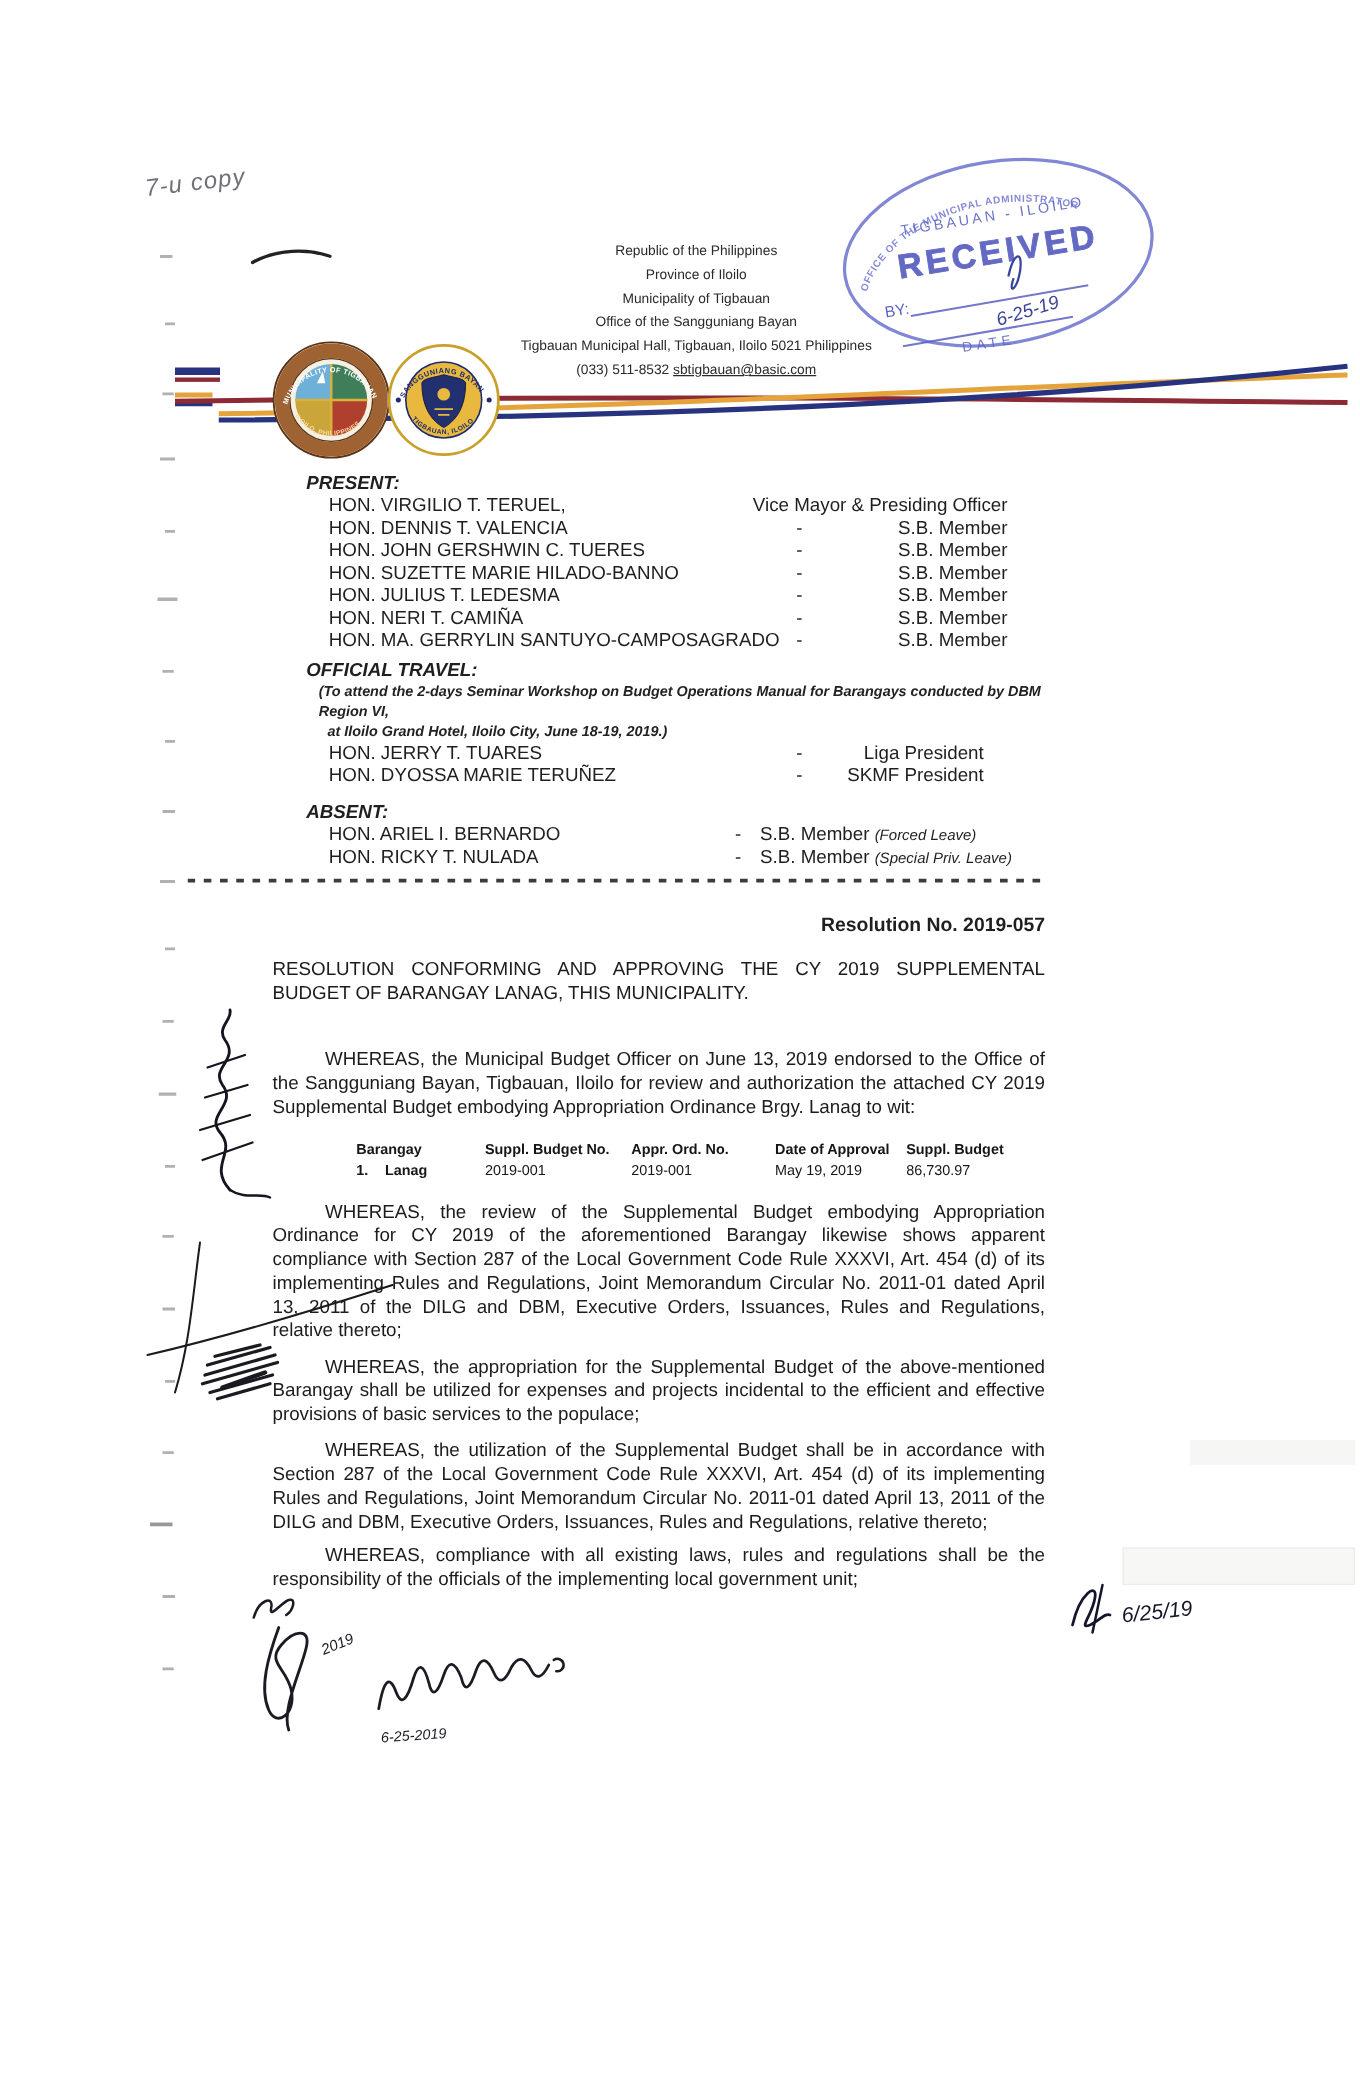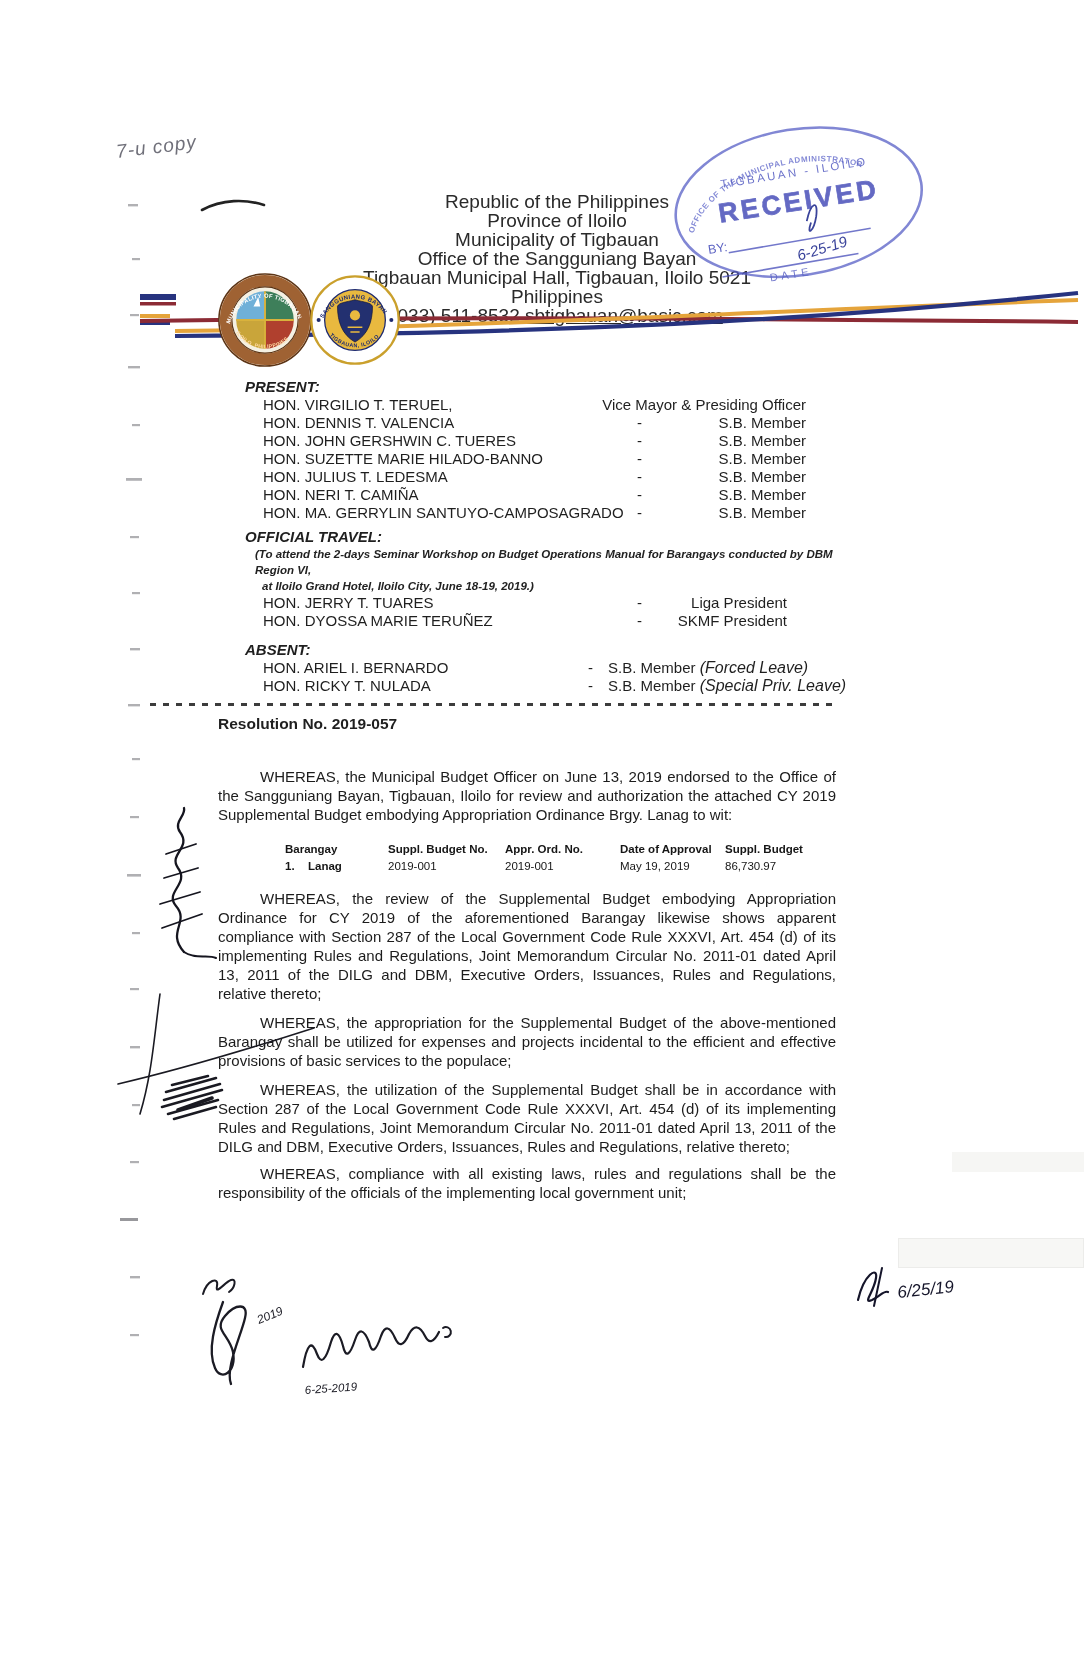"Republic of the Philippines" .header-block { font-size: 19px -> 11px }
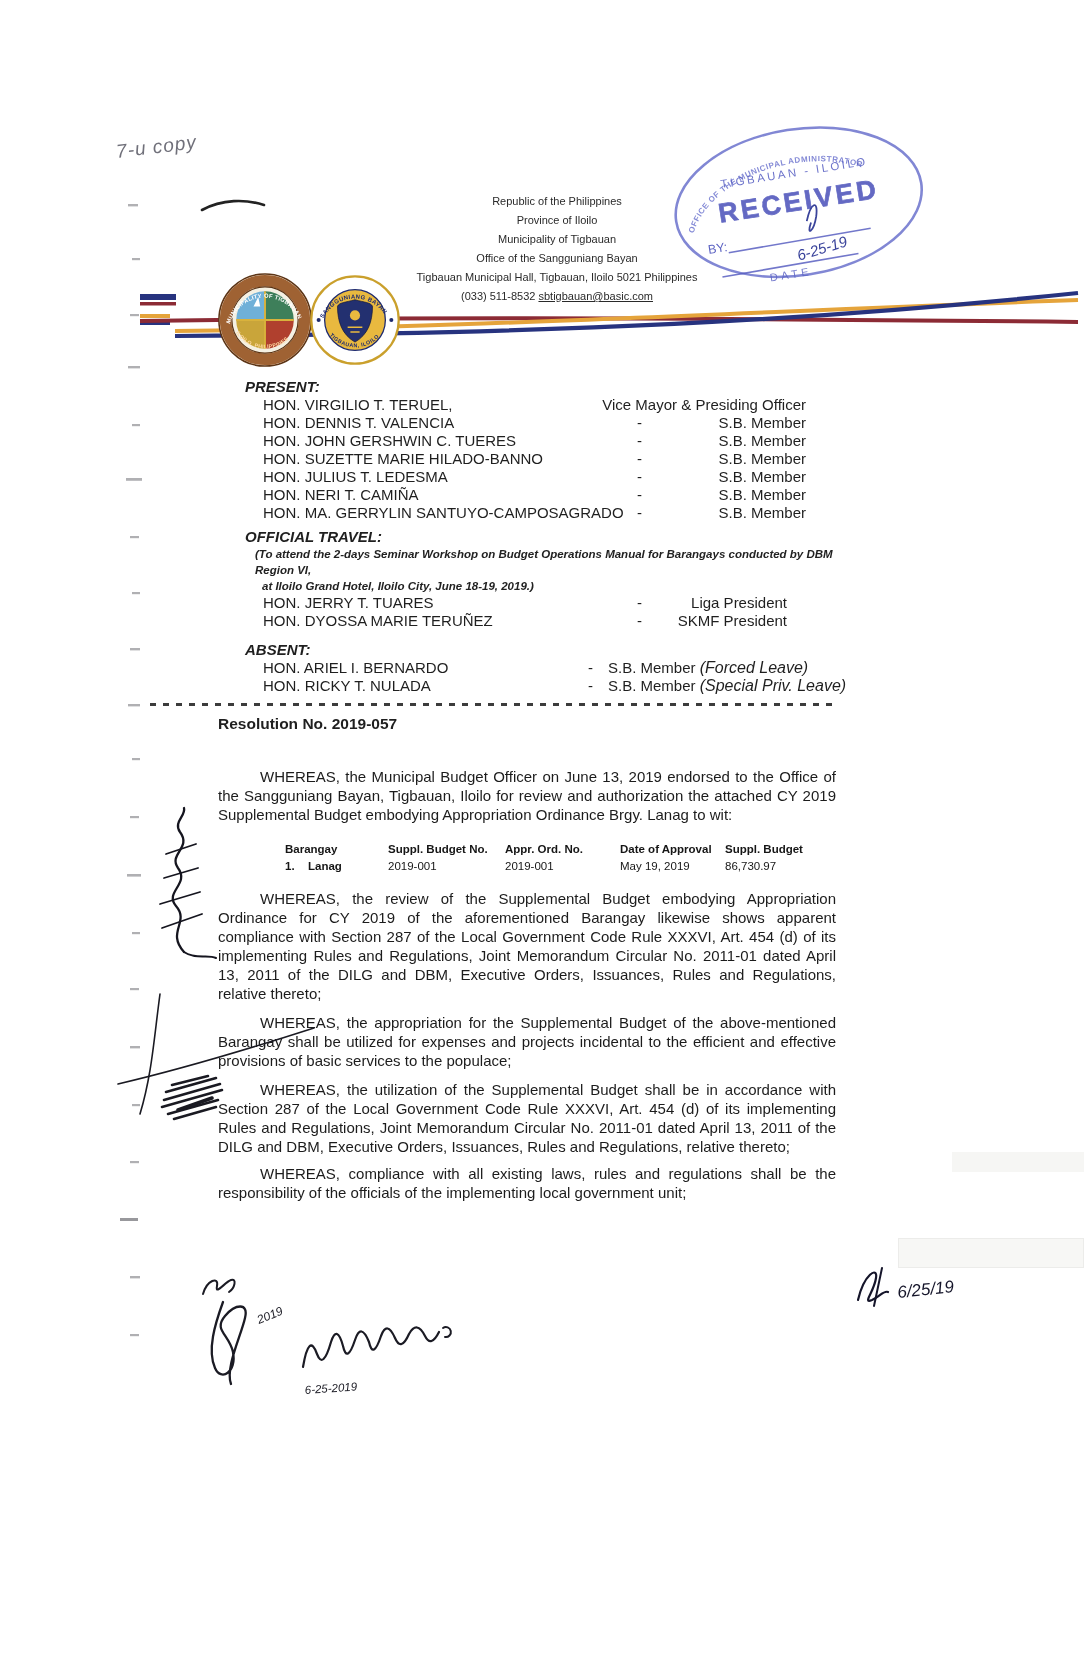"(Forced Leave)" .roster-row .role-note { font-size: 16px -> 12px }
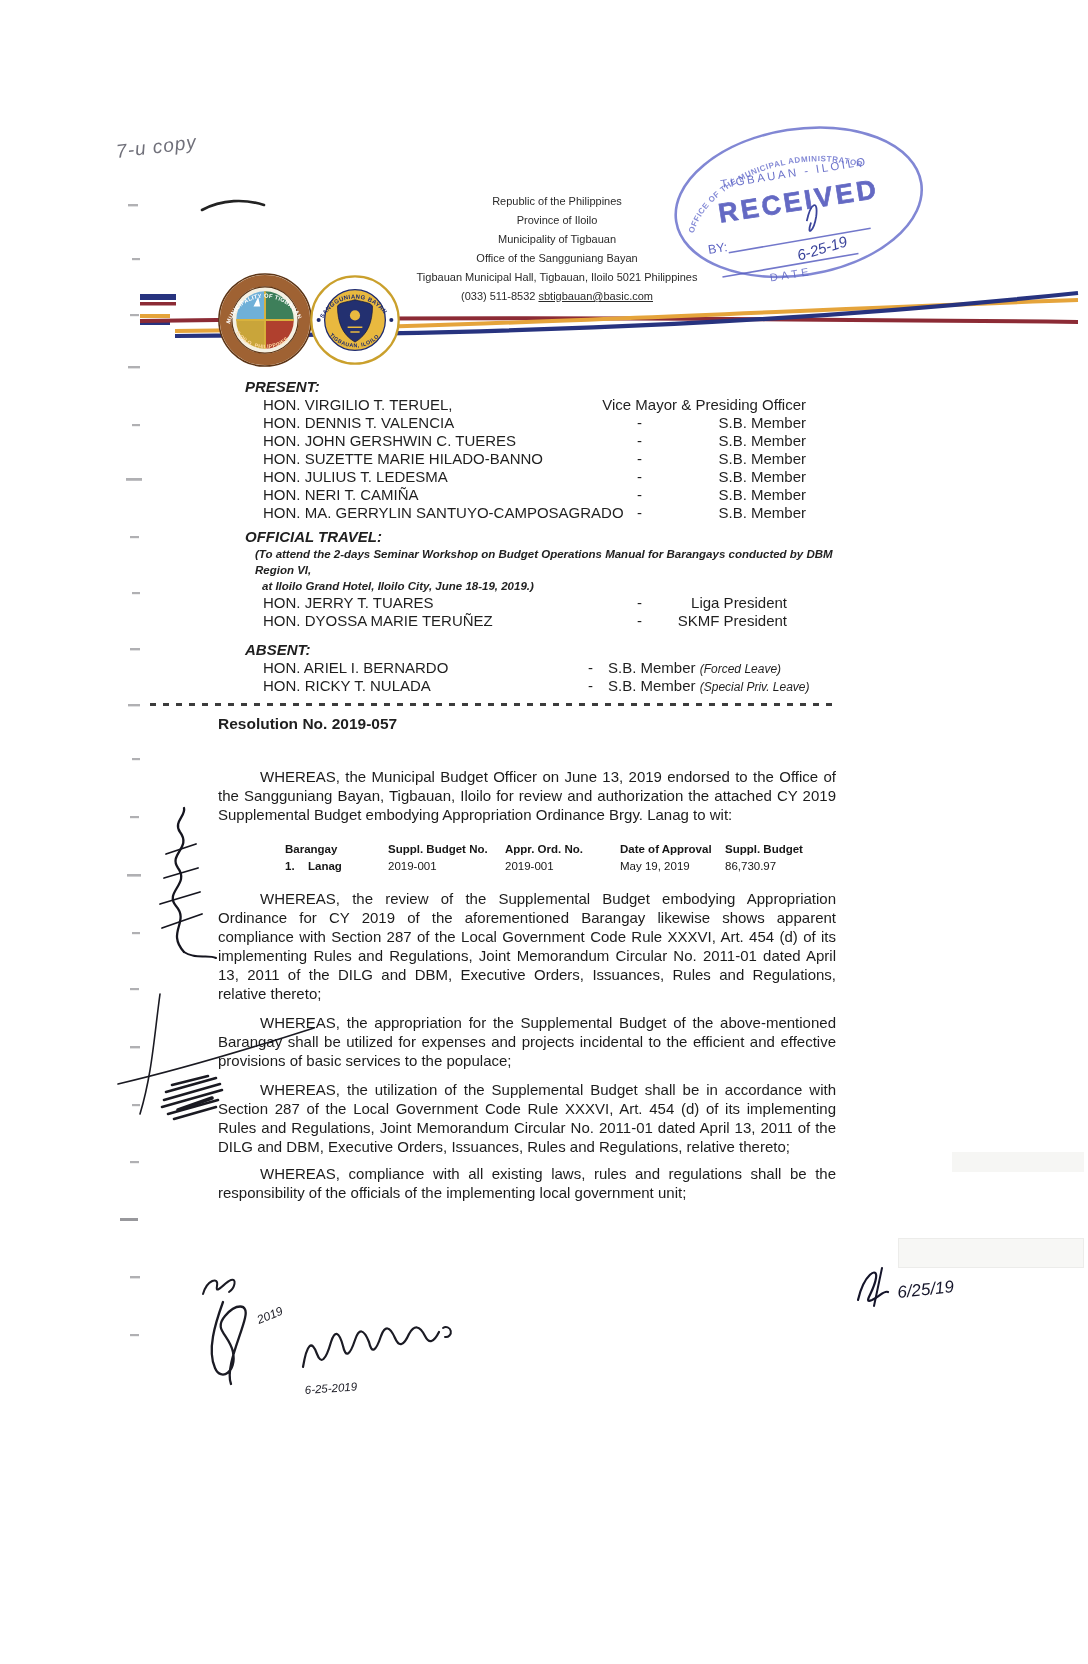"Resolution No. 2019-057" .res-no { margin-top: 9px -> 26px; text-align: left -> right }
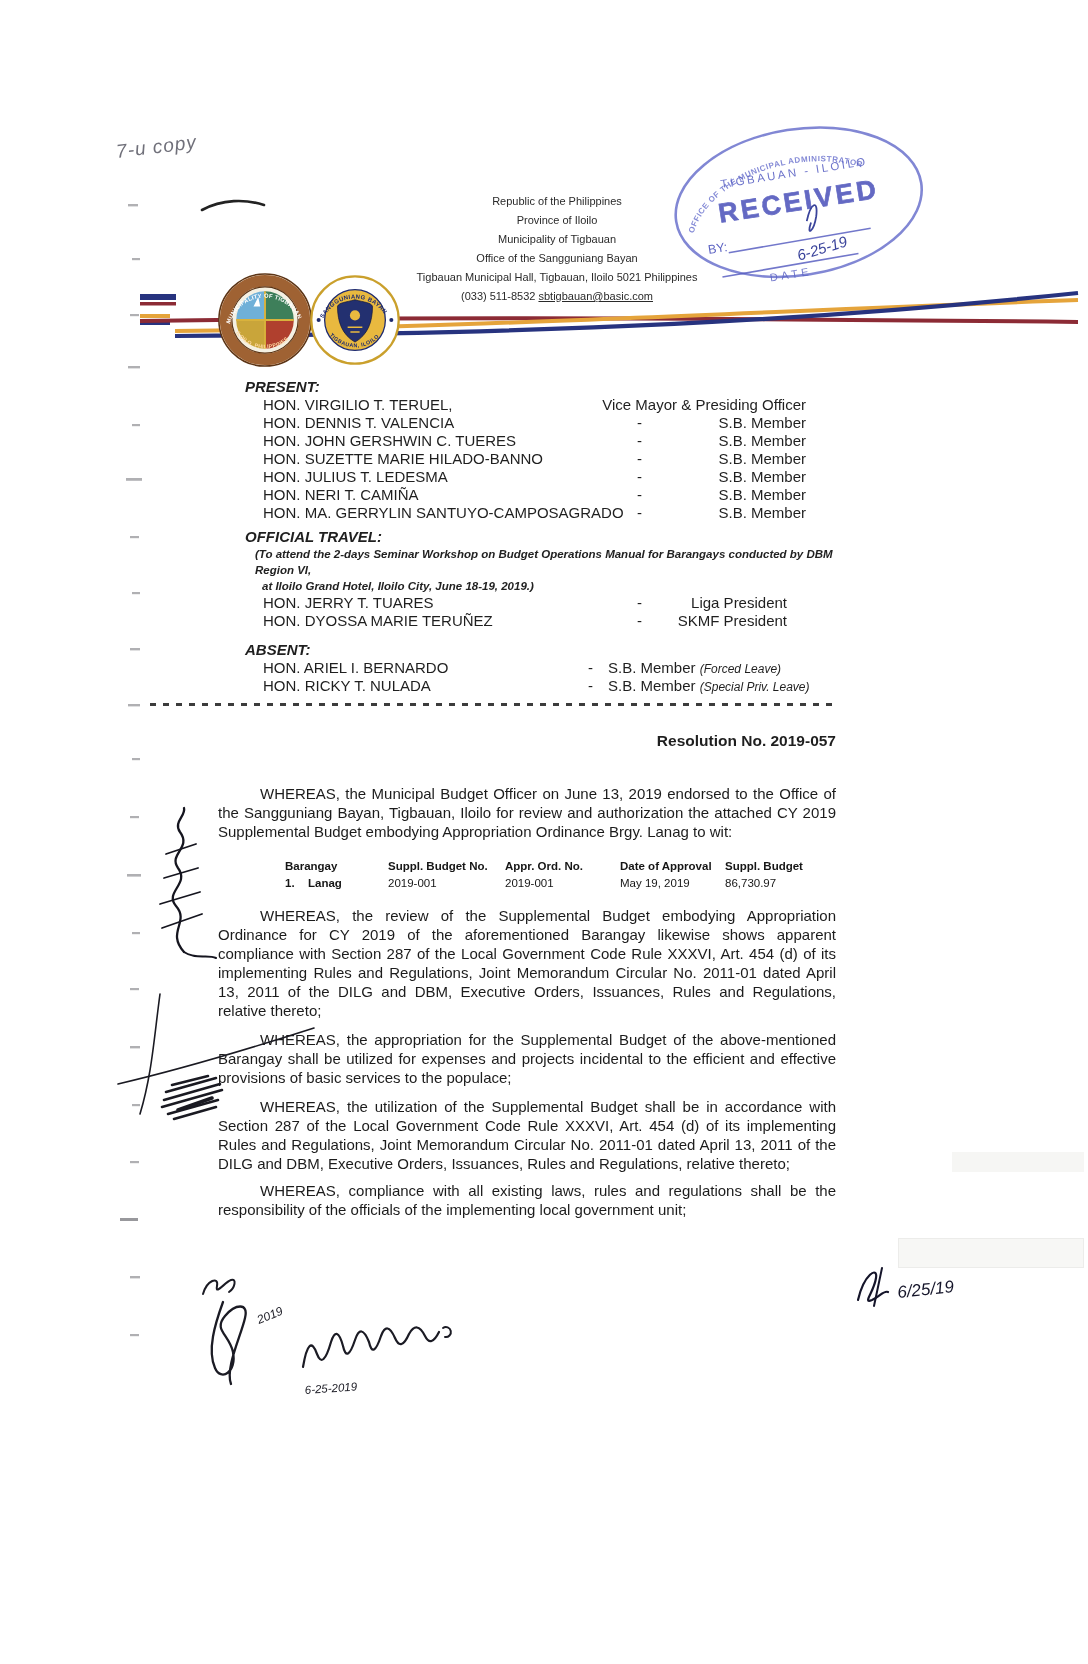"RESOLUTION CONFORMING AND APPROVING THE" p.para { html: none -> <p>RESOLUTION CONFORMING AND APPROVING THE CY 2019 SUPPLEMENTAL BUDGET OF BARANGAY LANAG, THIS MUNICIPALITY.</p> }
